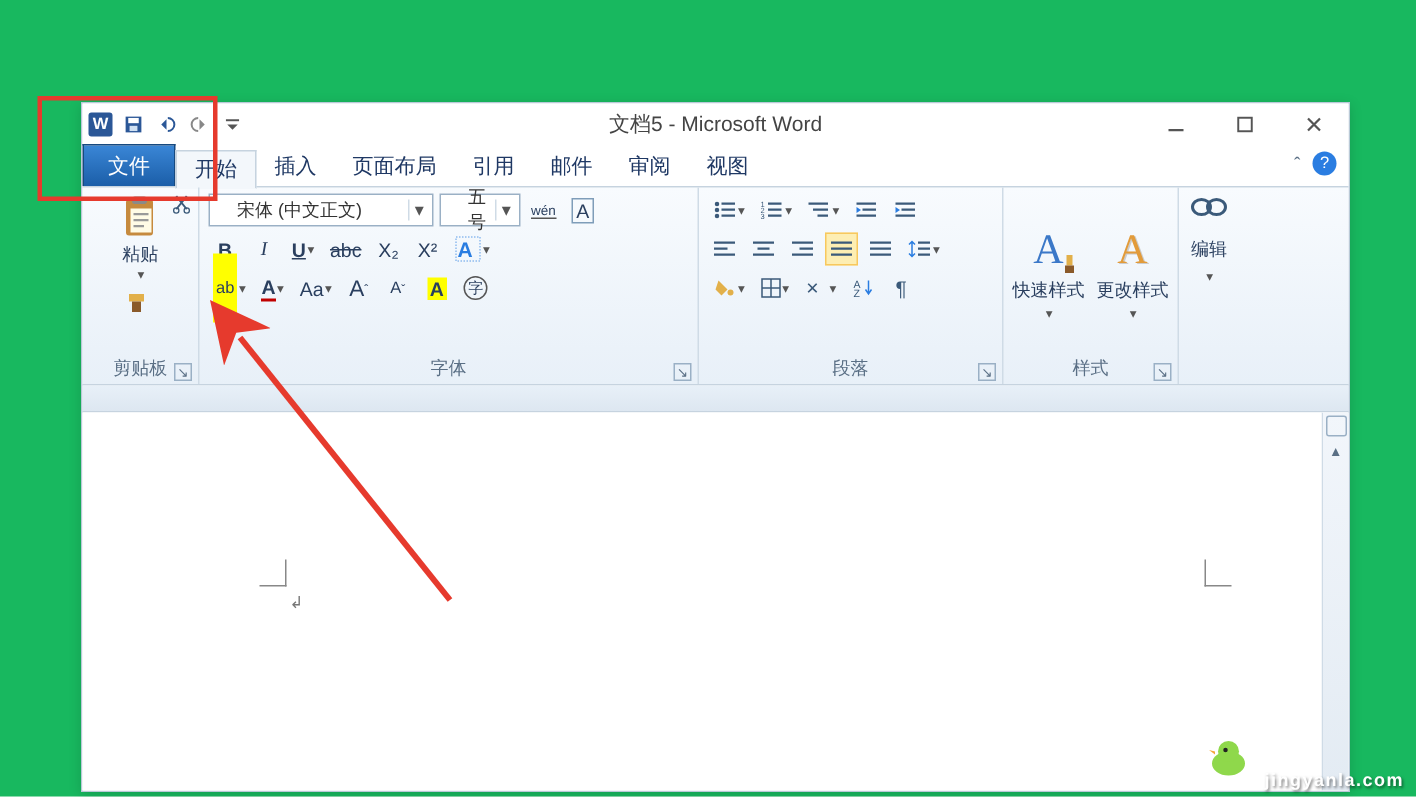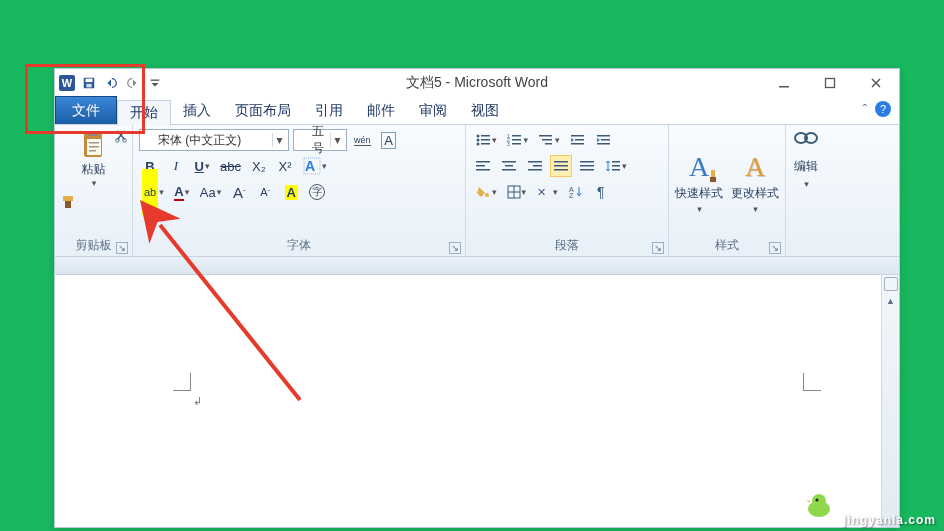"粘贴" .clipboard-body { align-items: none -> center }
